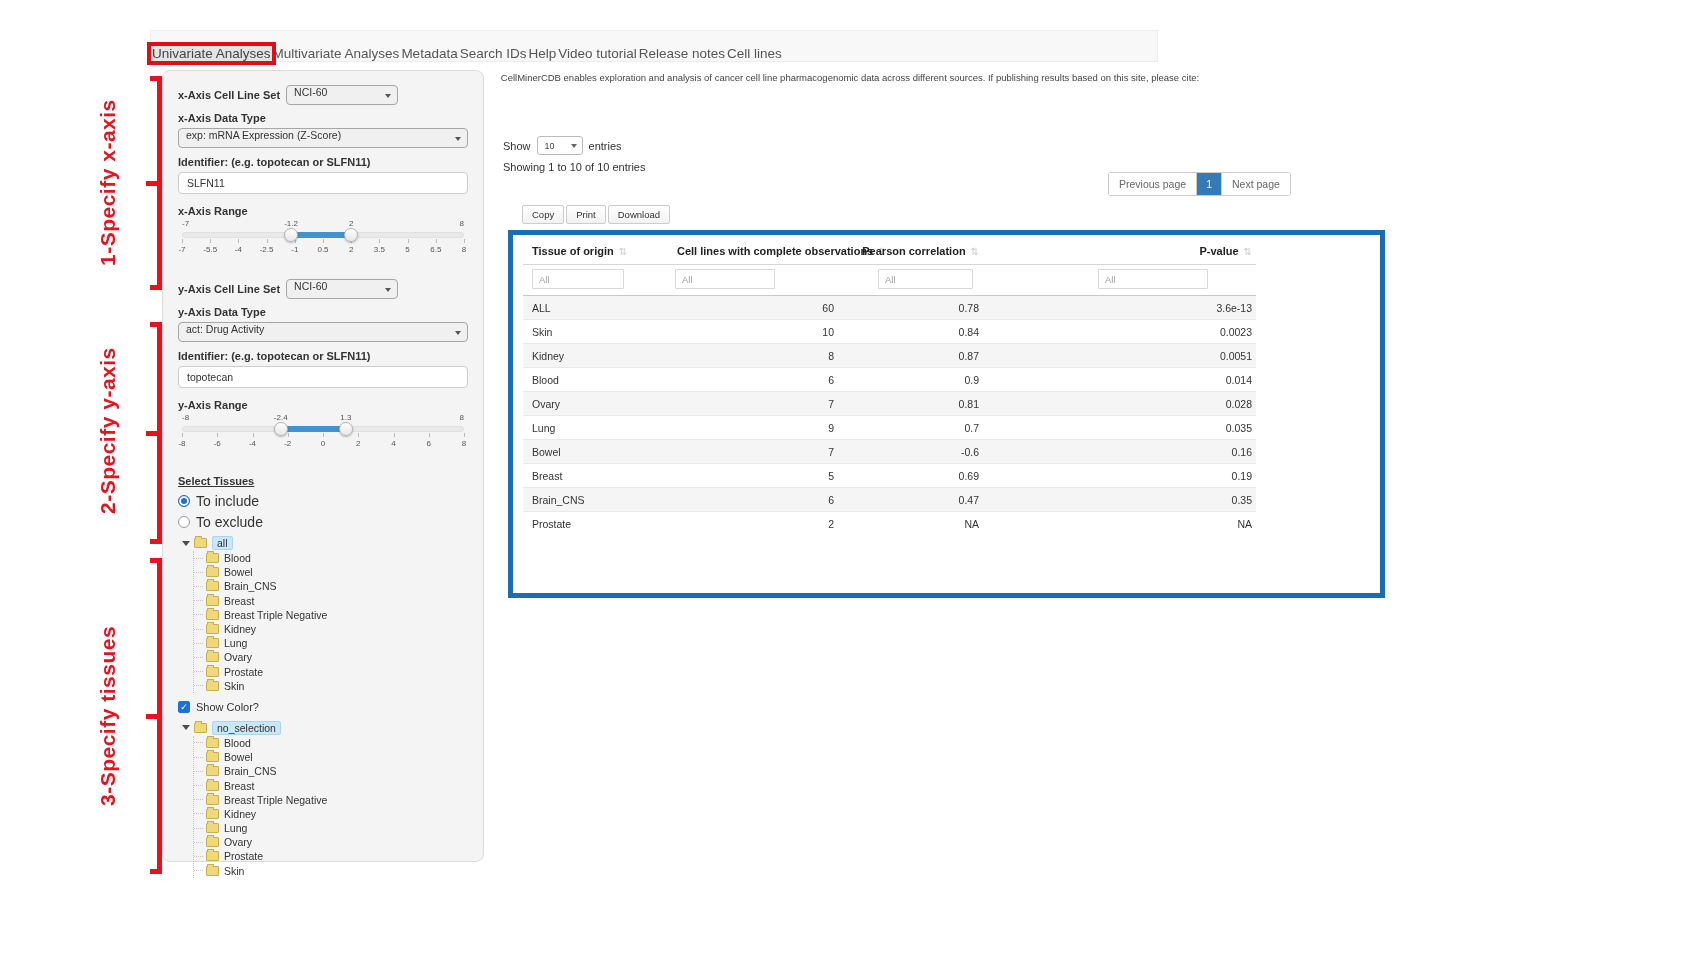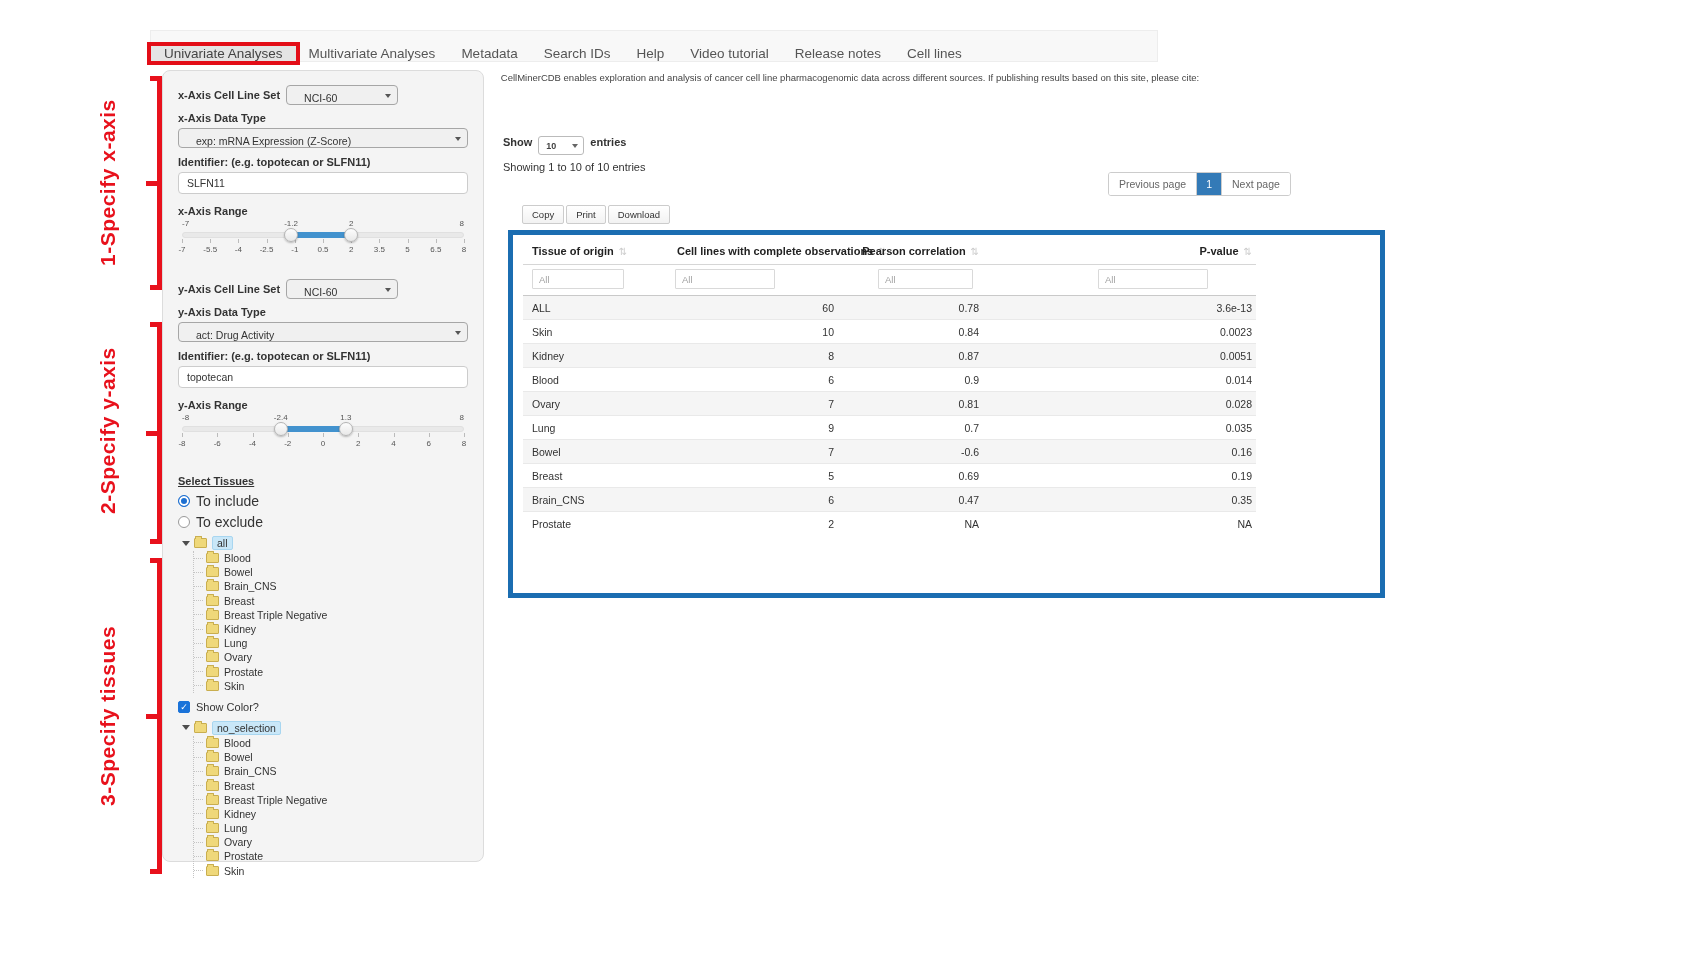"Univariate Analyses" .nav-tab { padding: 0 13px -> 0 1px }
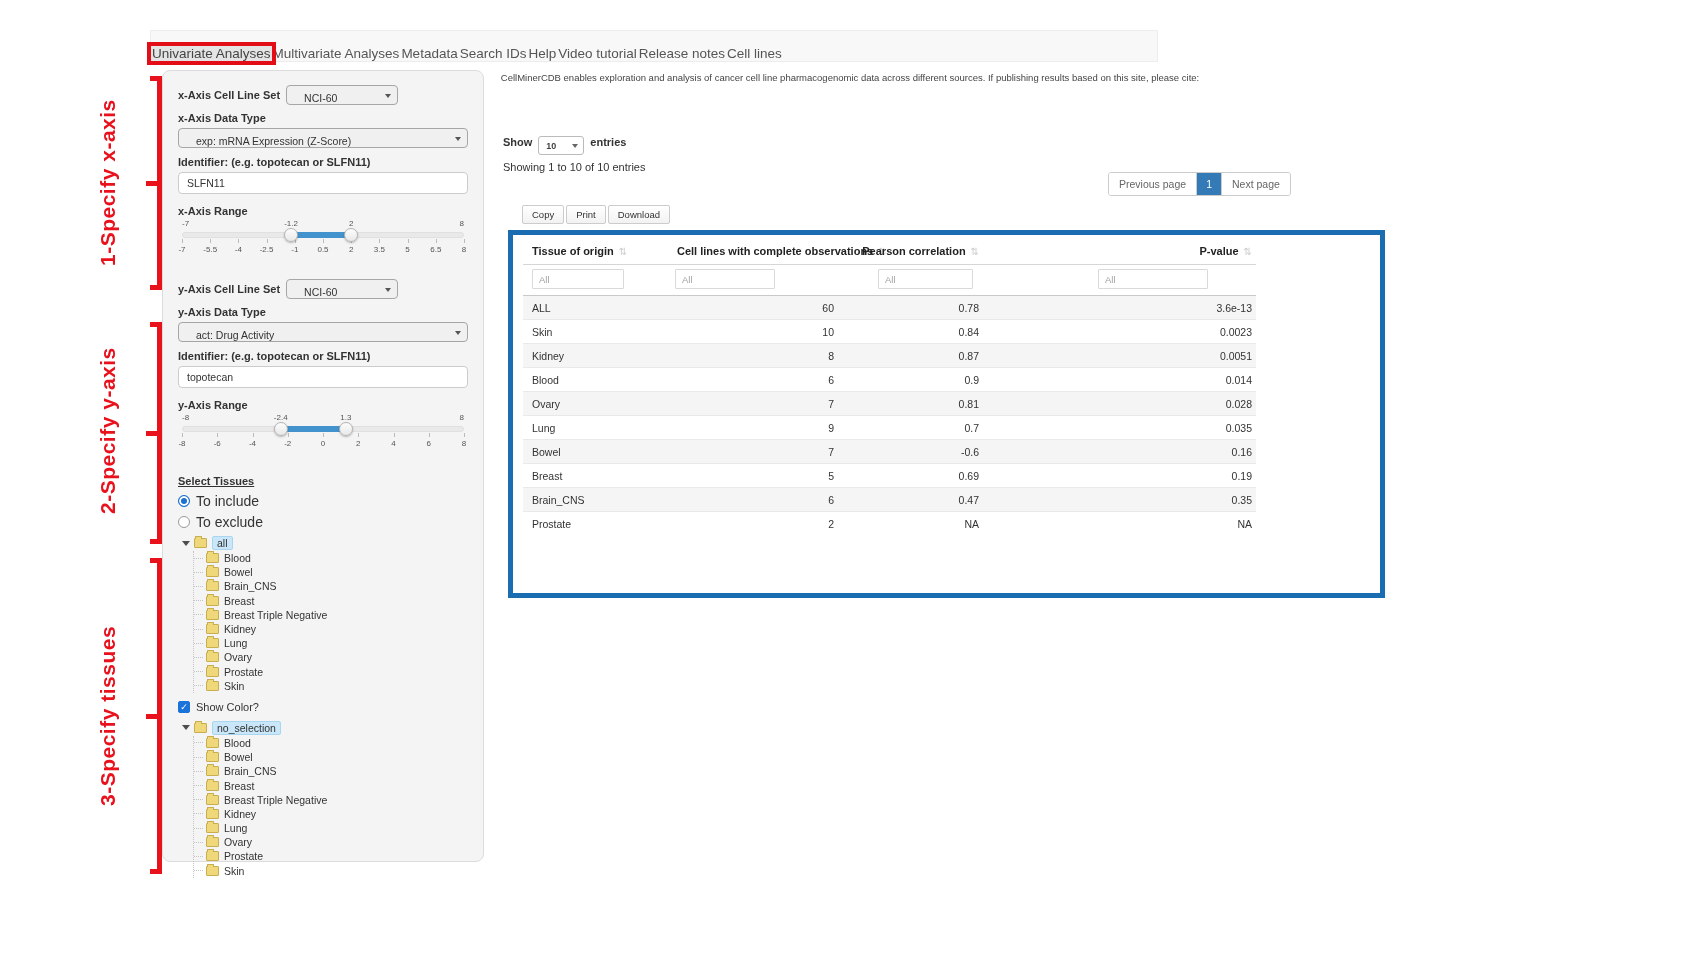"NCI-60" .select { align-items: flex-end -> flex-start; padding: 0 18px 0 17px -> 0 18px 0 7px }
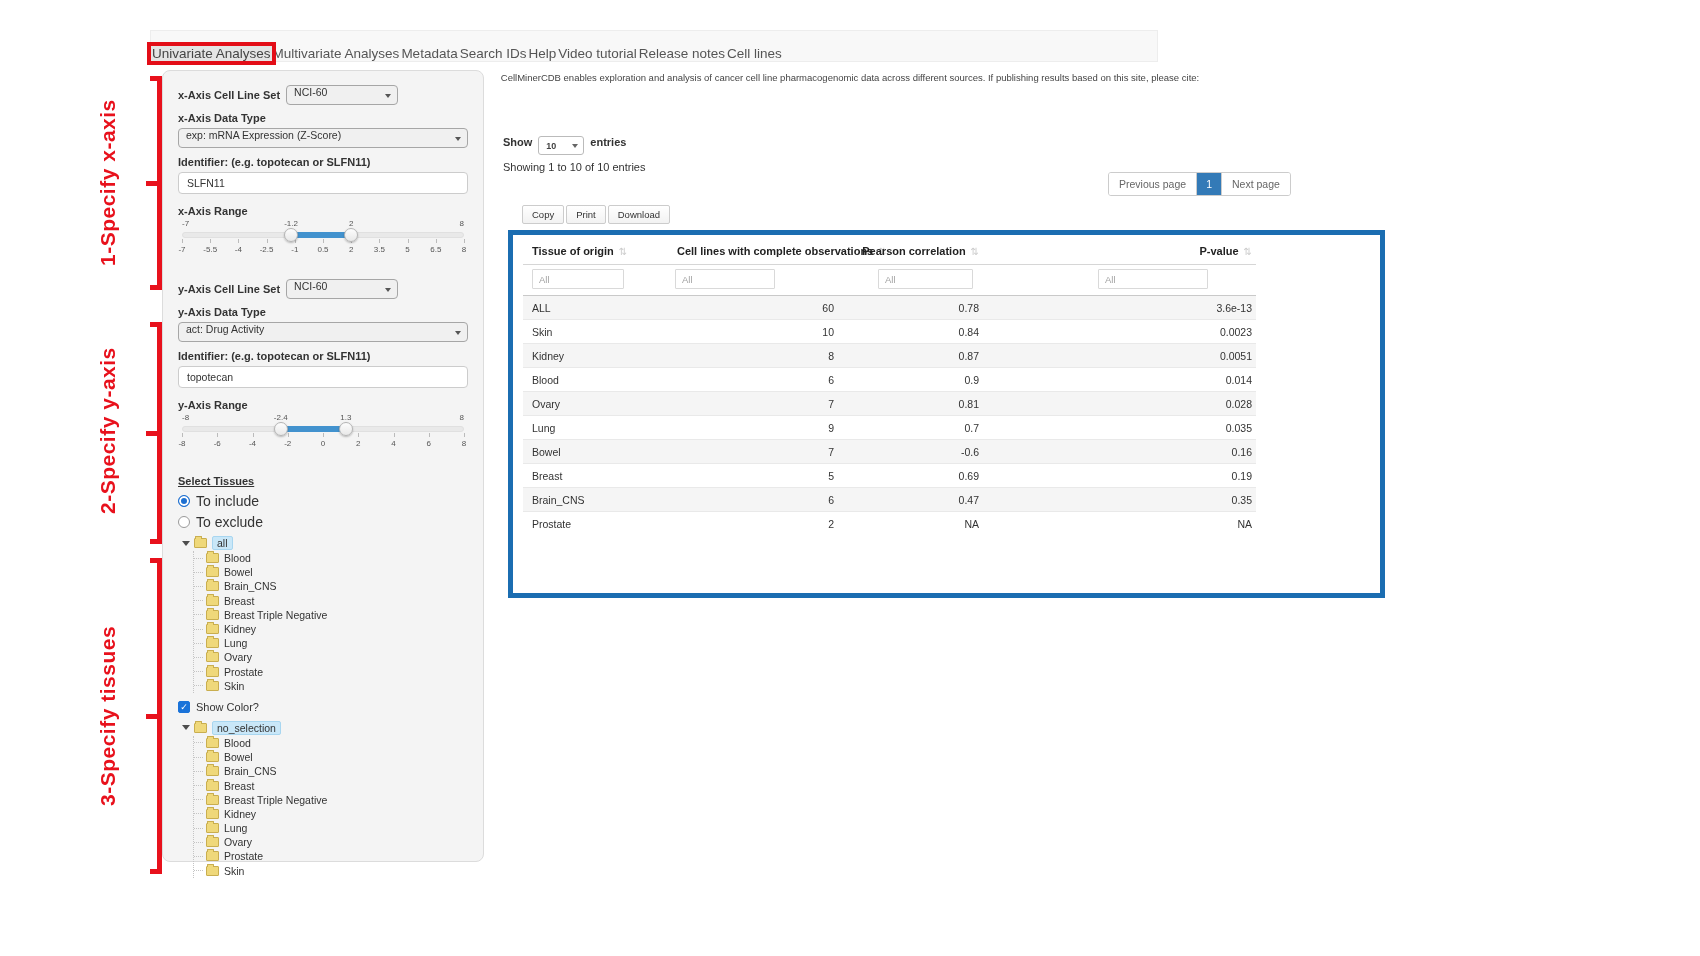"Show" .show-entries { align-items: none -> center; font-weight: bold -> none }
